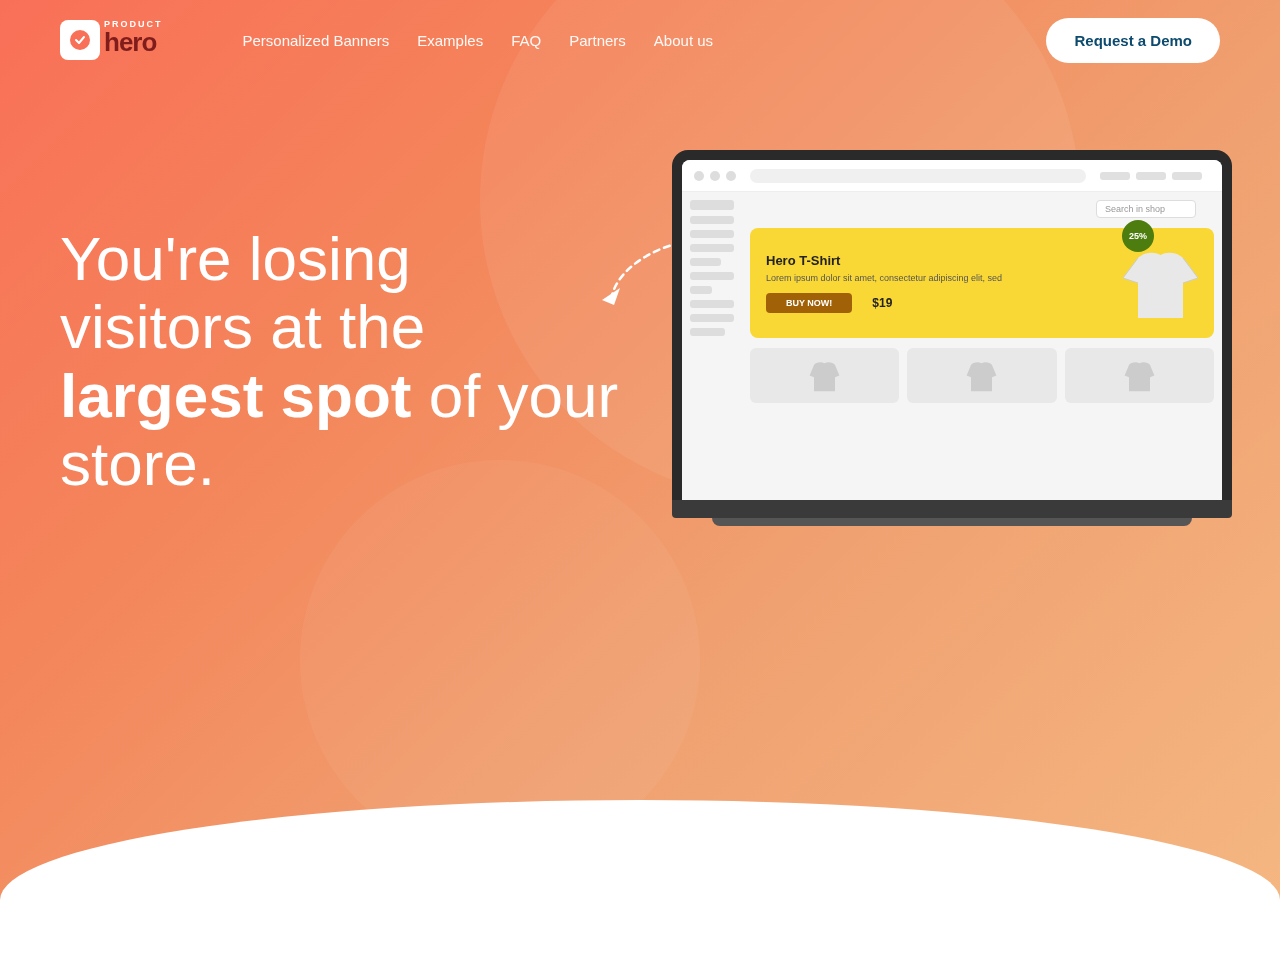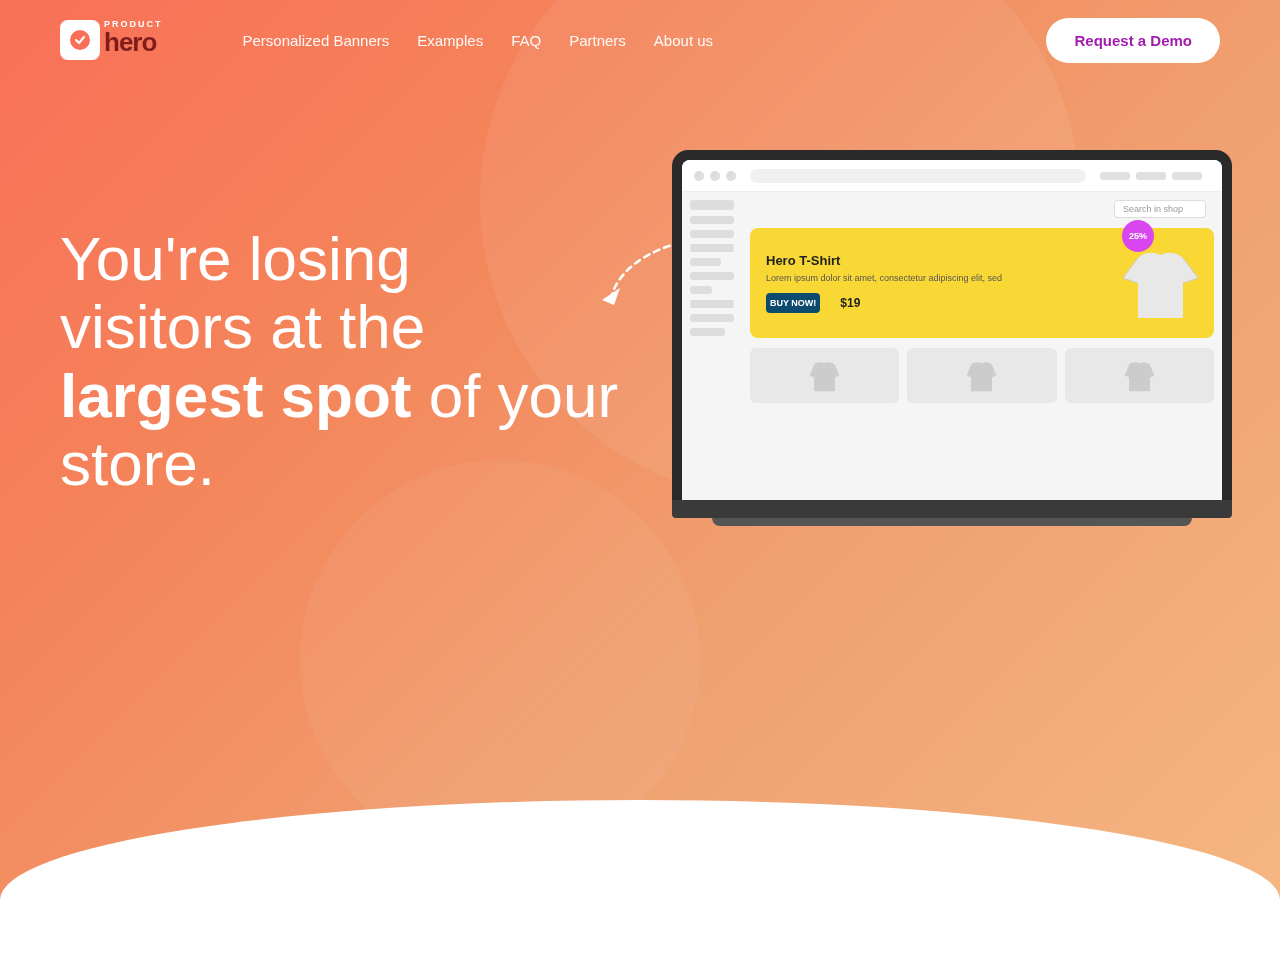"Request a Demo" .nav-cta { color: #a21caf -> #0c4a6e }
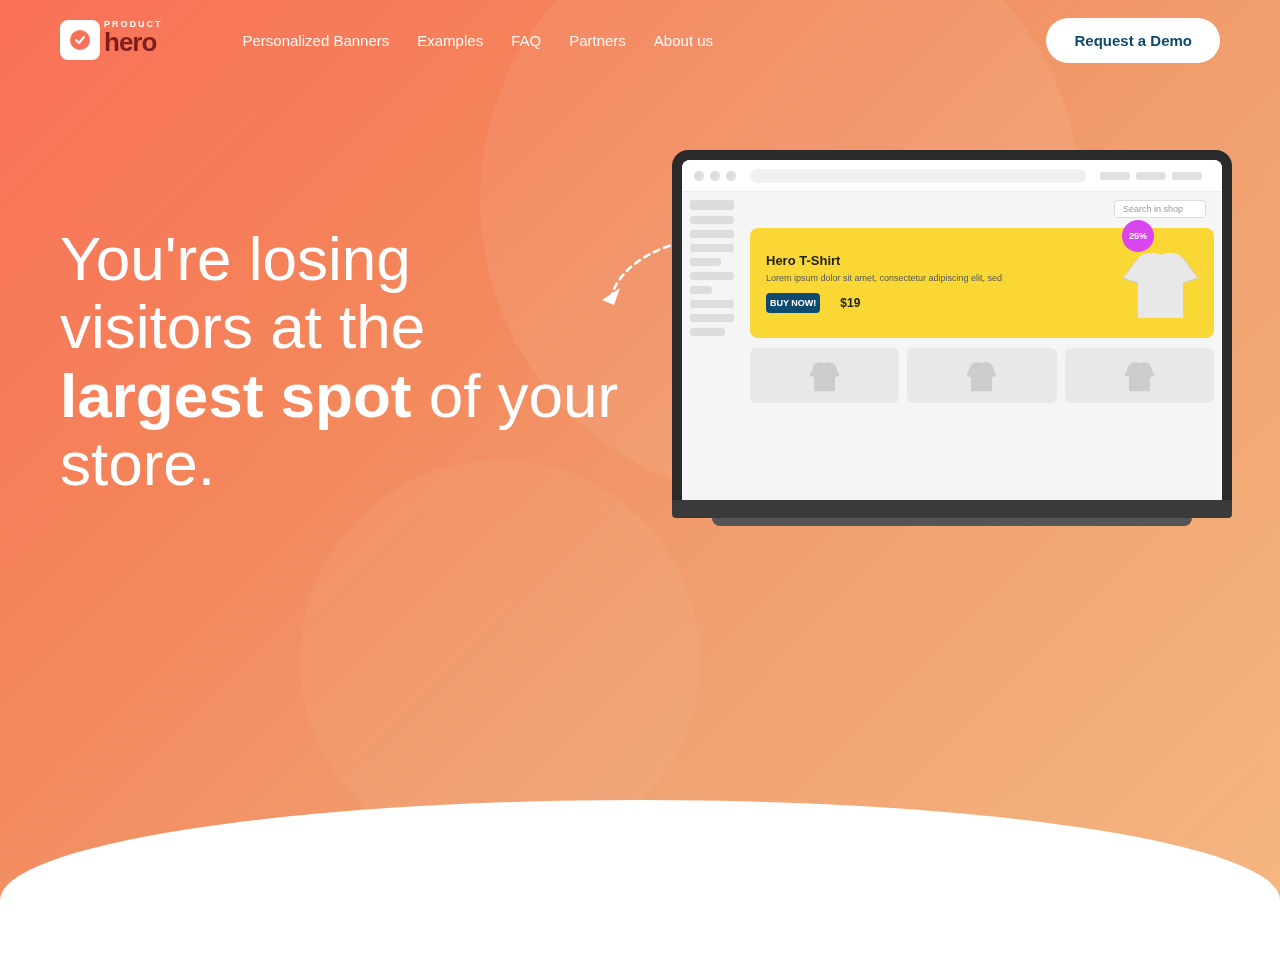"Search in shop" div { right: 16px -> 26px; width: 92px -> 100px }
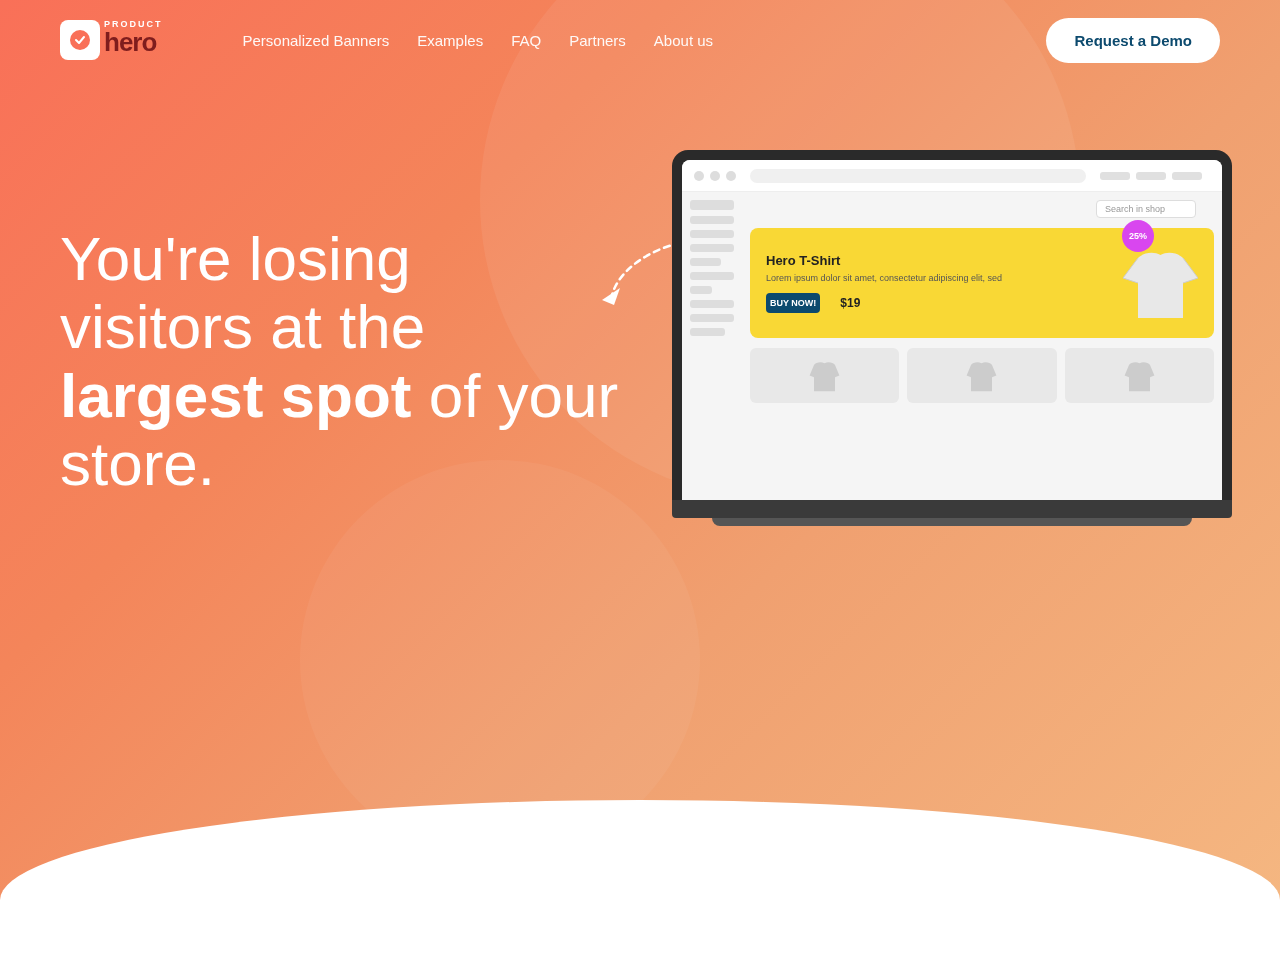"25%" .banner-badge { background: #d946ef -> #4d7c0f }
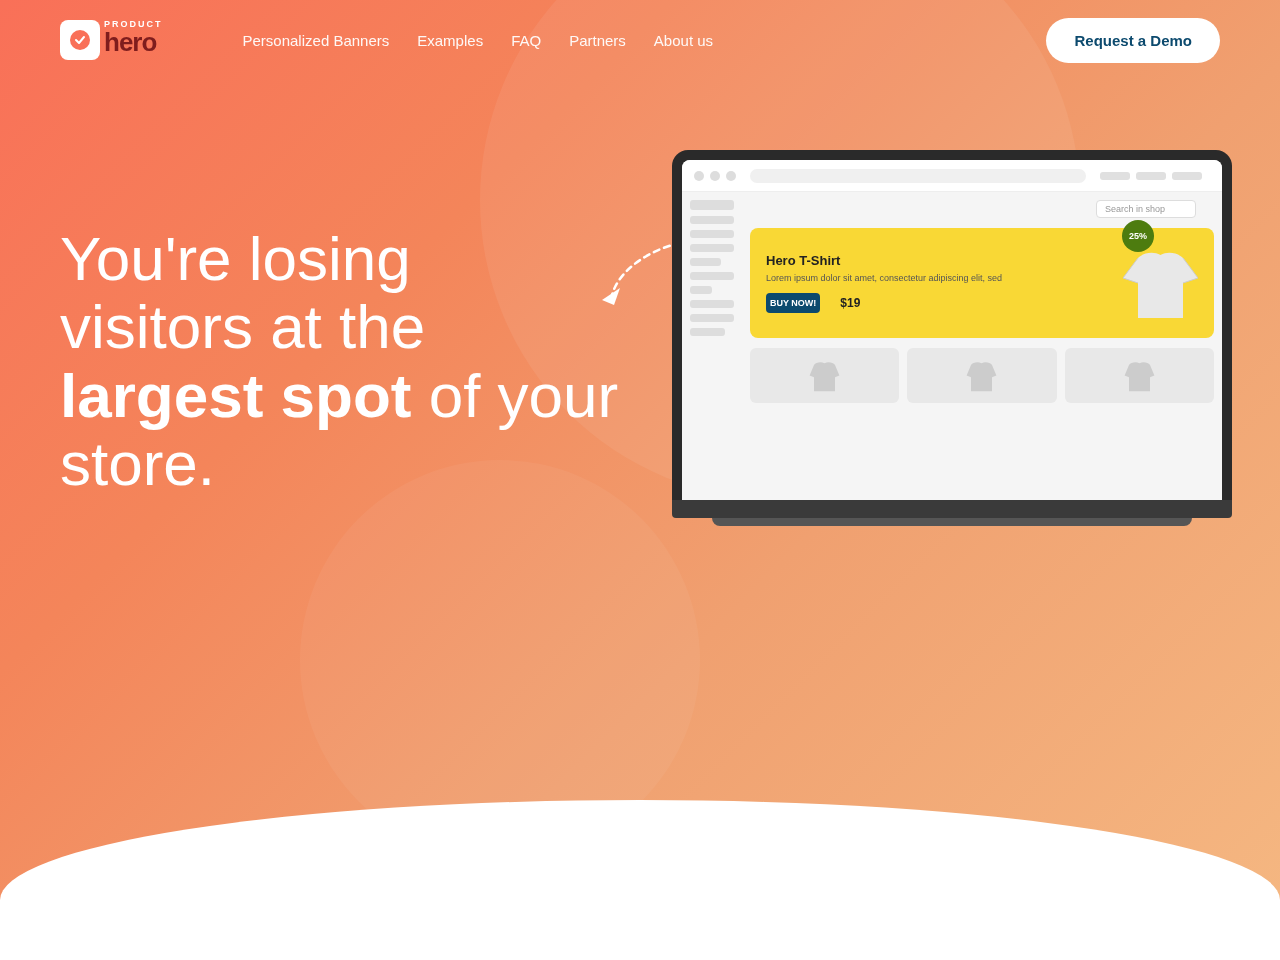"BUY NOW!" .banner-btn { background: #0c4a6e -> #a16207; padding: 5px 4px -> 5px 20px }
